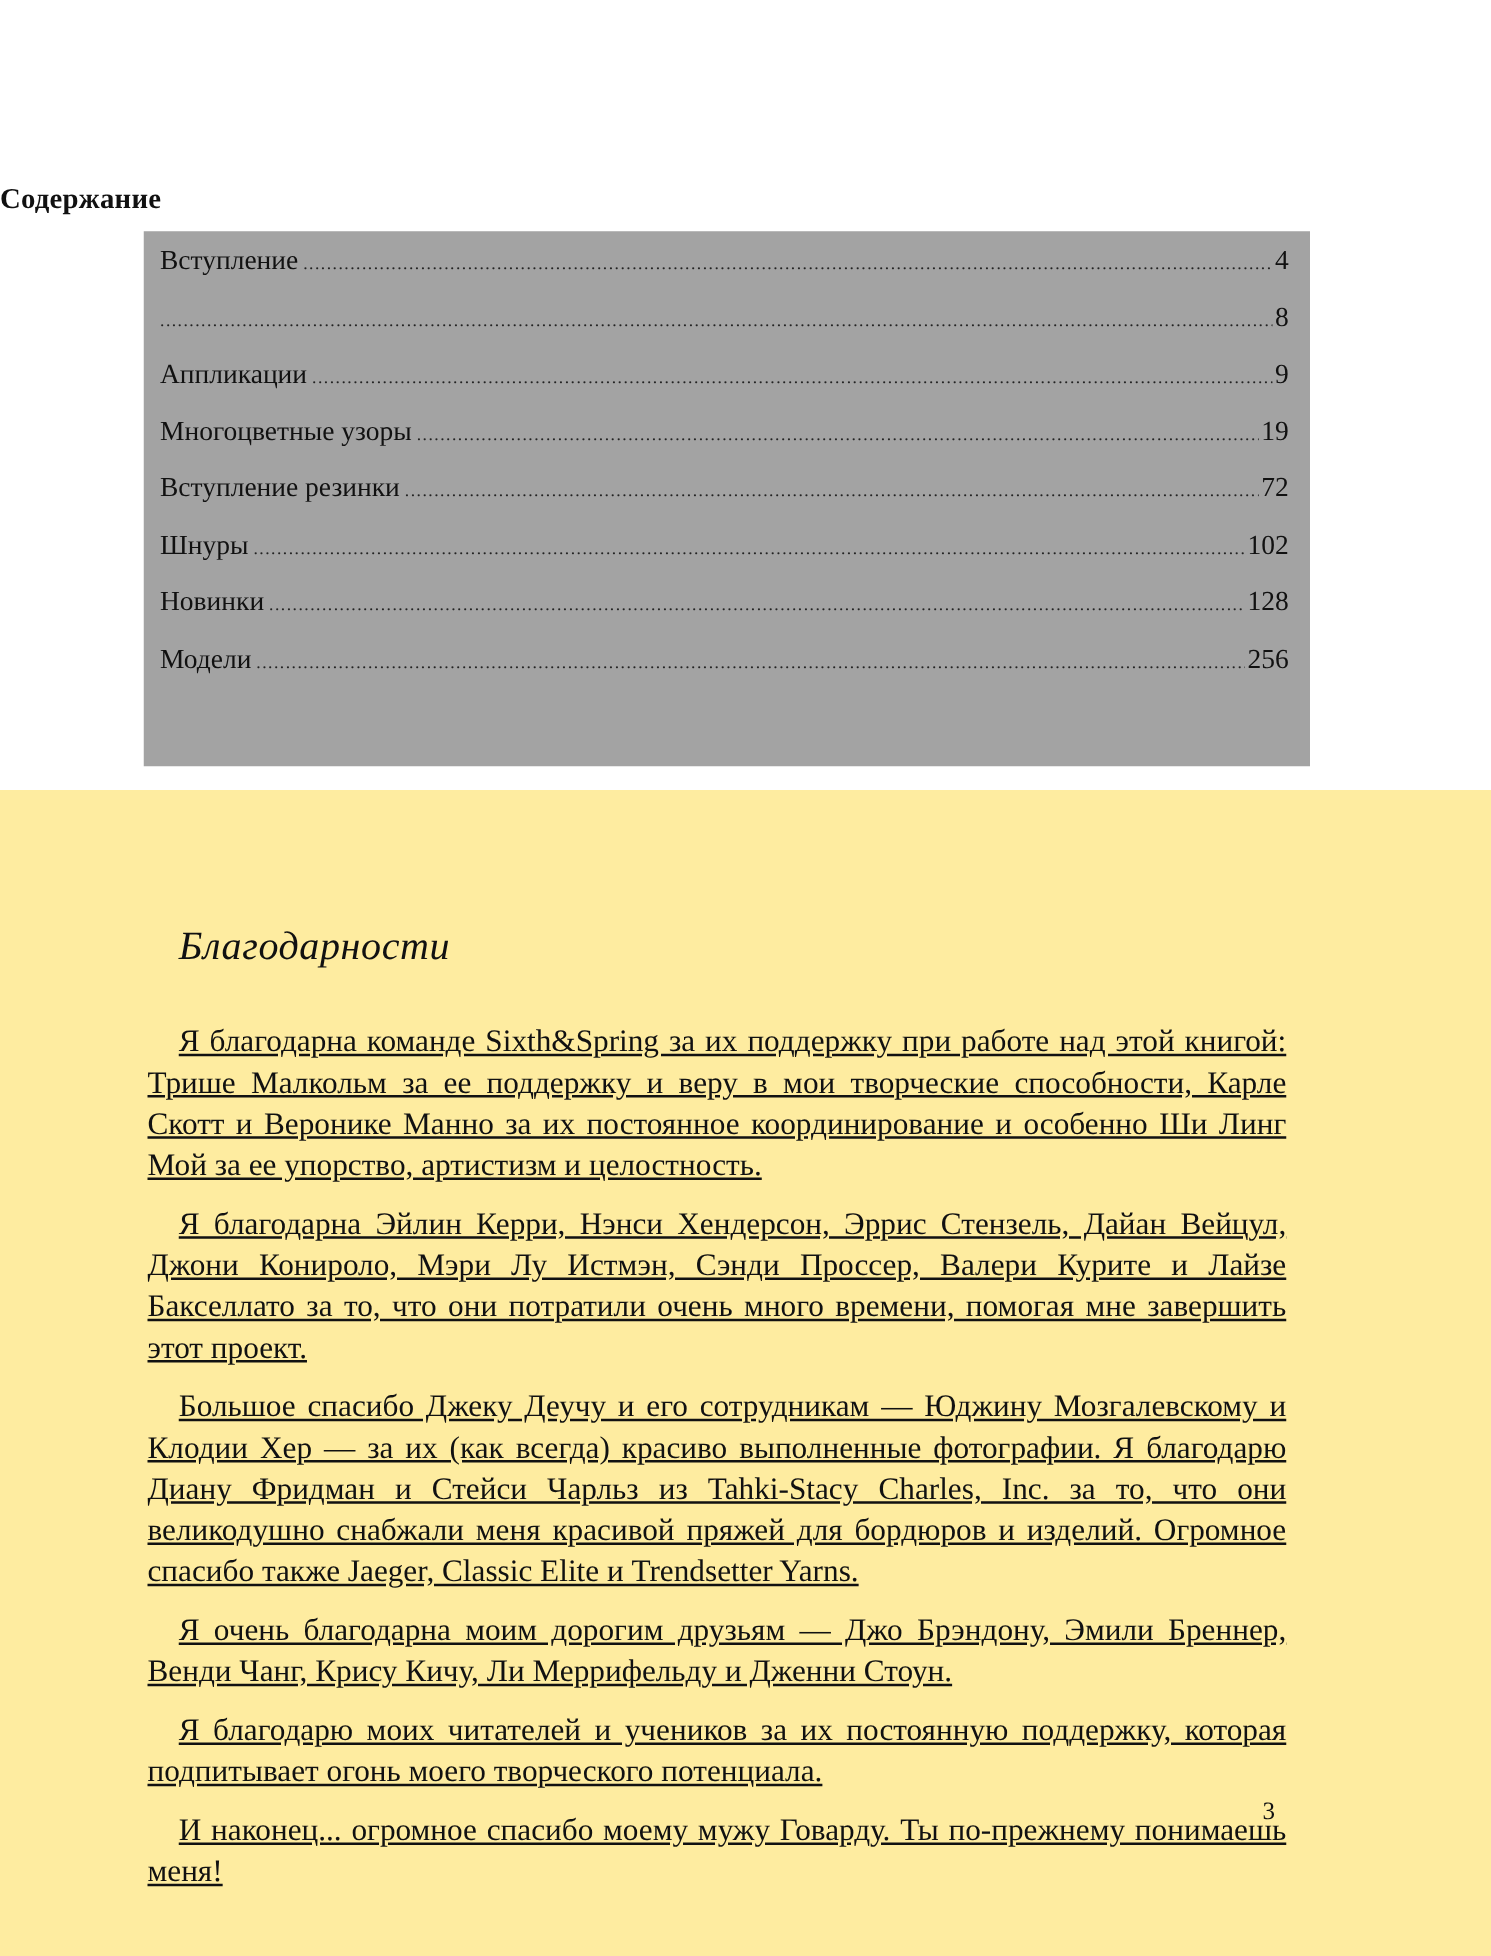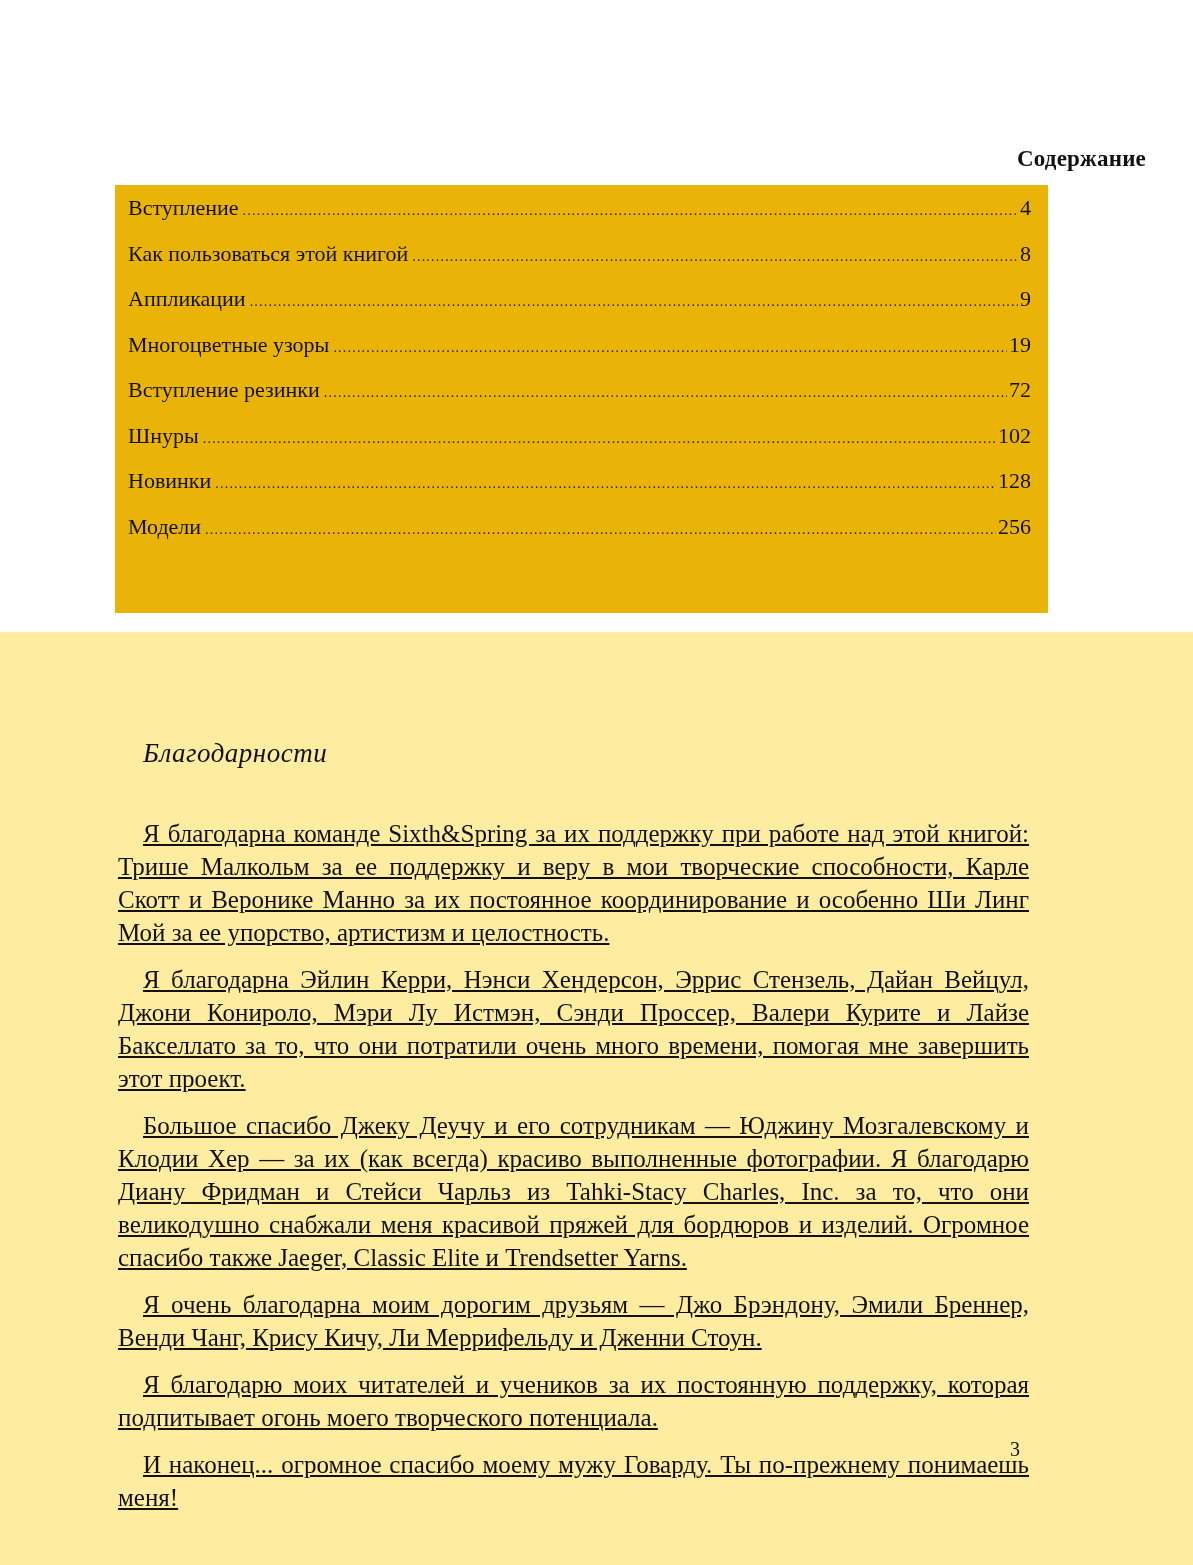"Содержание" .toc-title { text-align: right -> left }
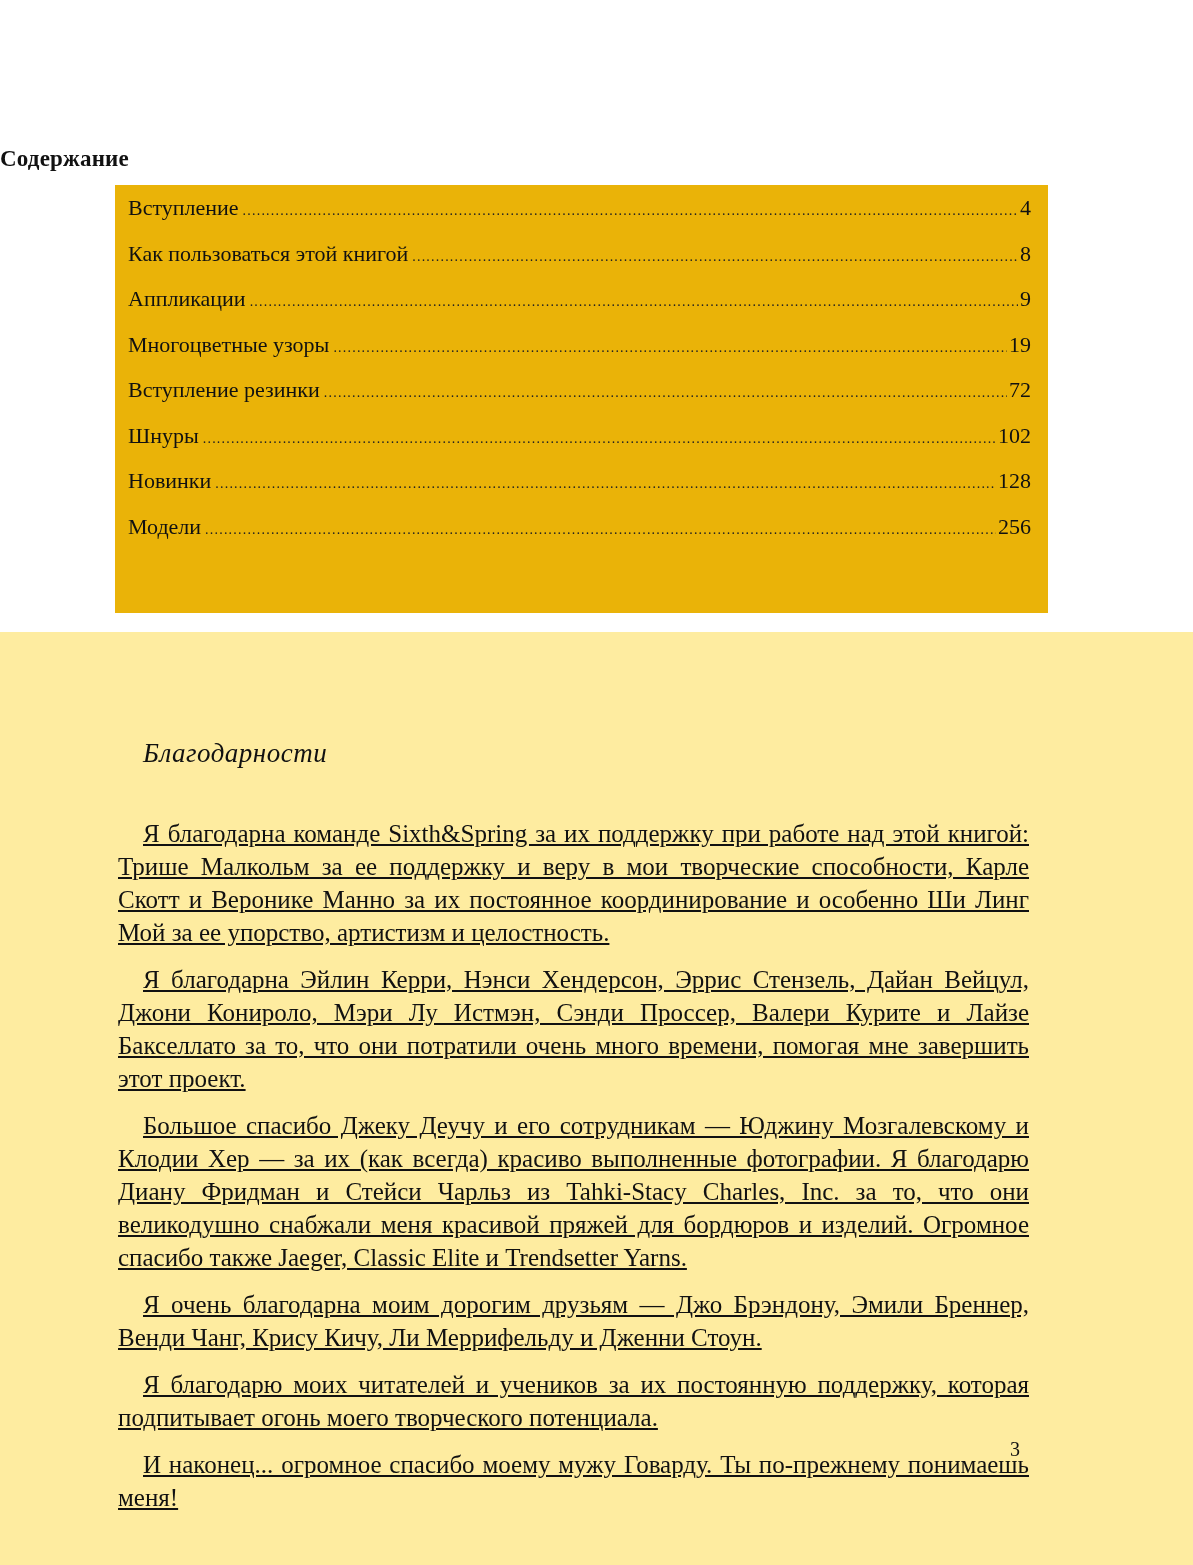"Вступление" .toc-box { background: #eab308 -> #a3a3a3 }
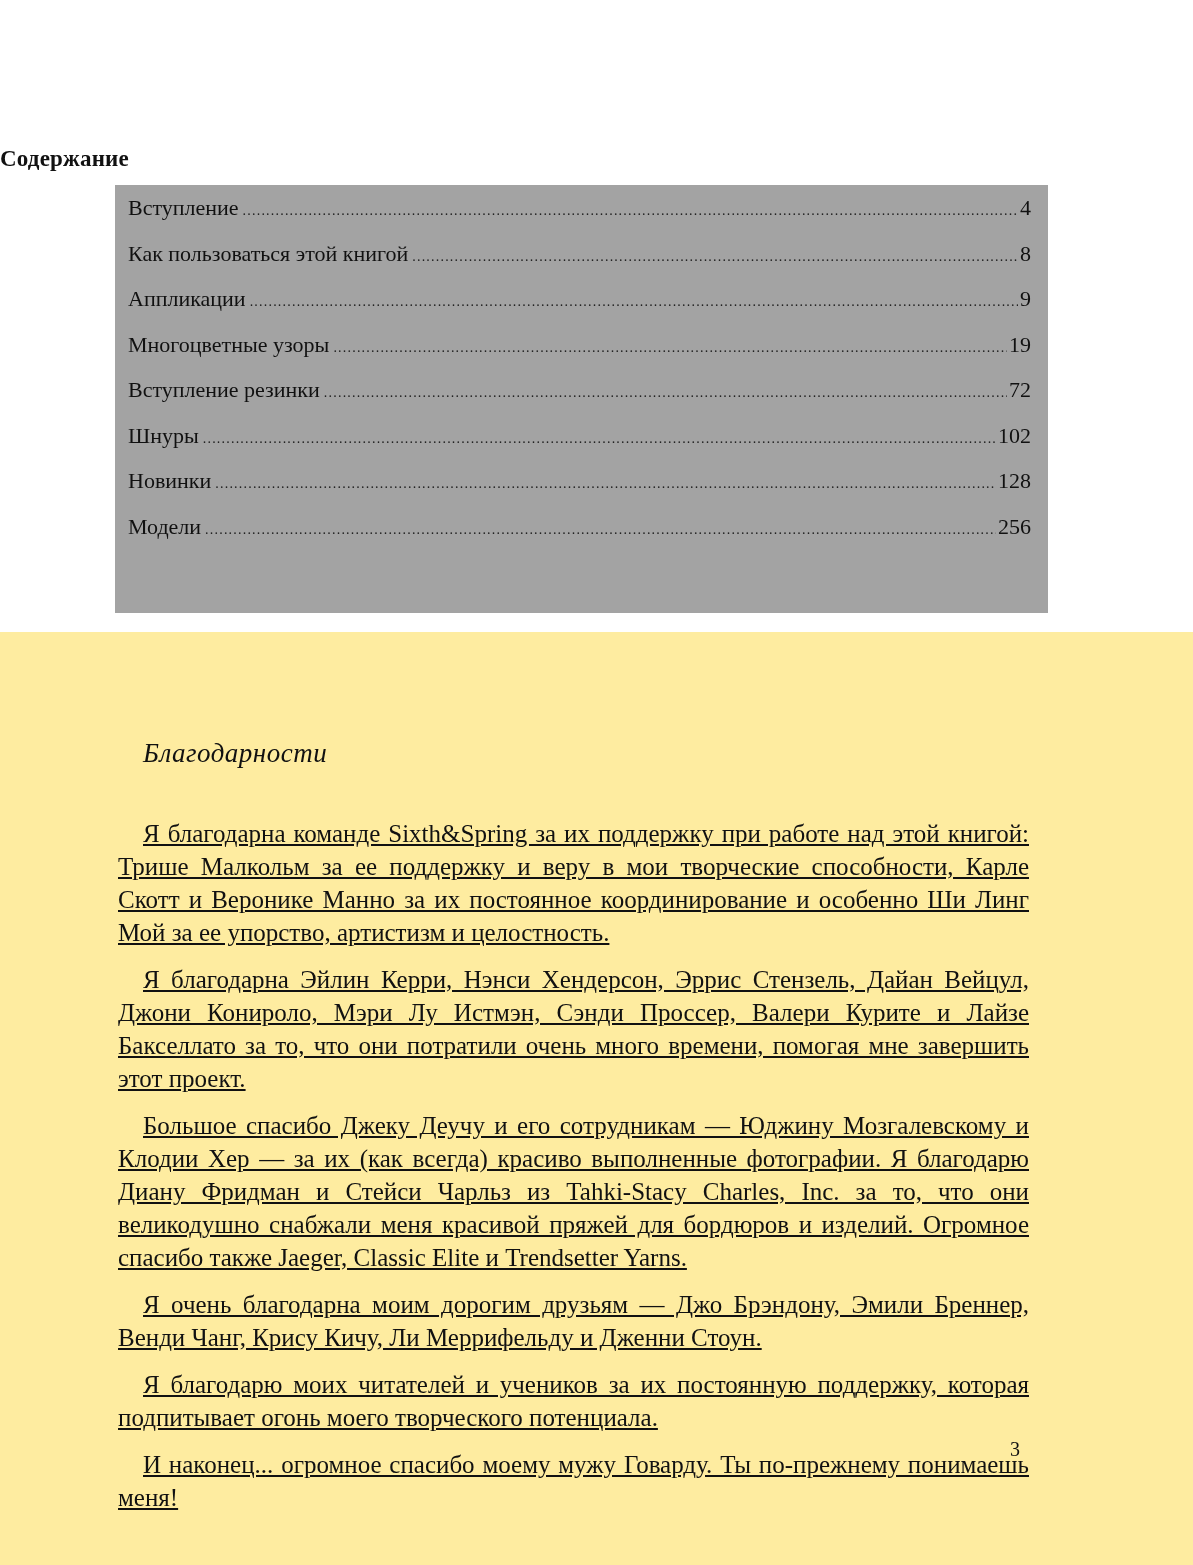"Как пользоваться этой книгой" span.toc-label { html: <span>Как пользоваться этой книгой</span> -> none }
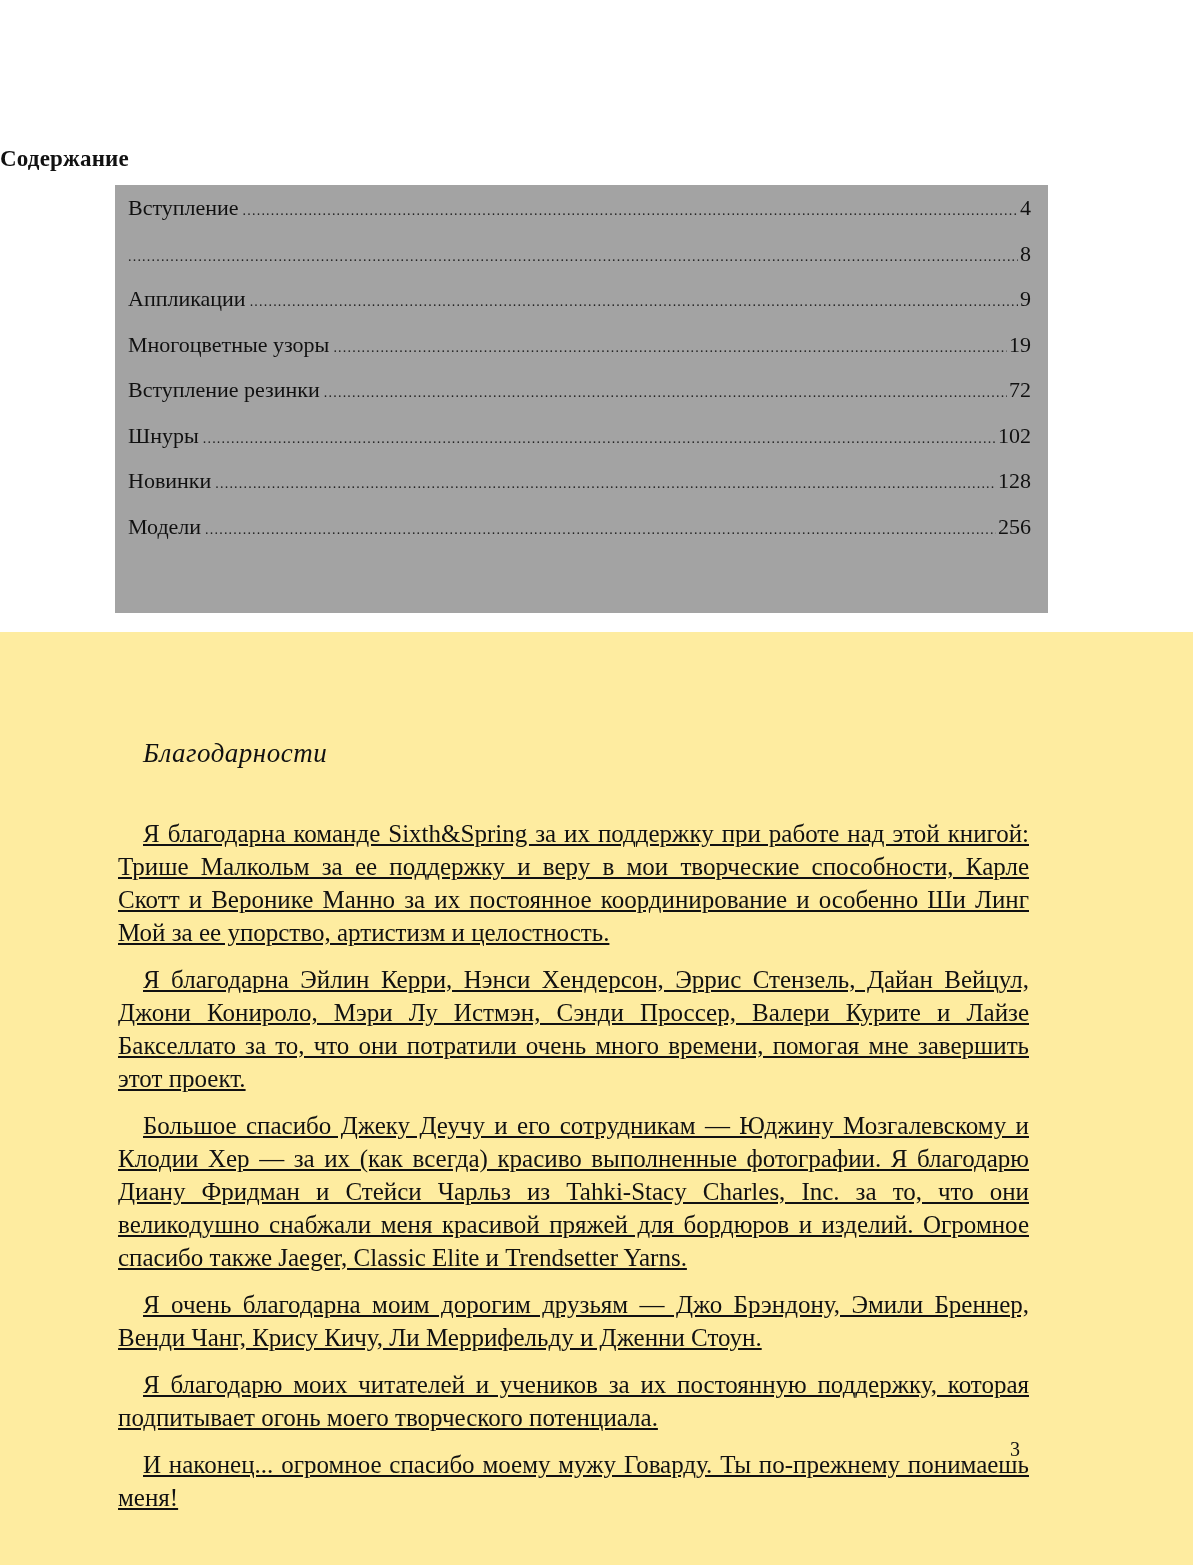"Благодарности" .ack-title { font-size: 27px -> 32px }
